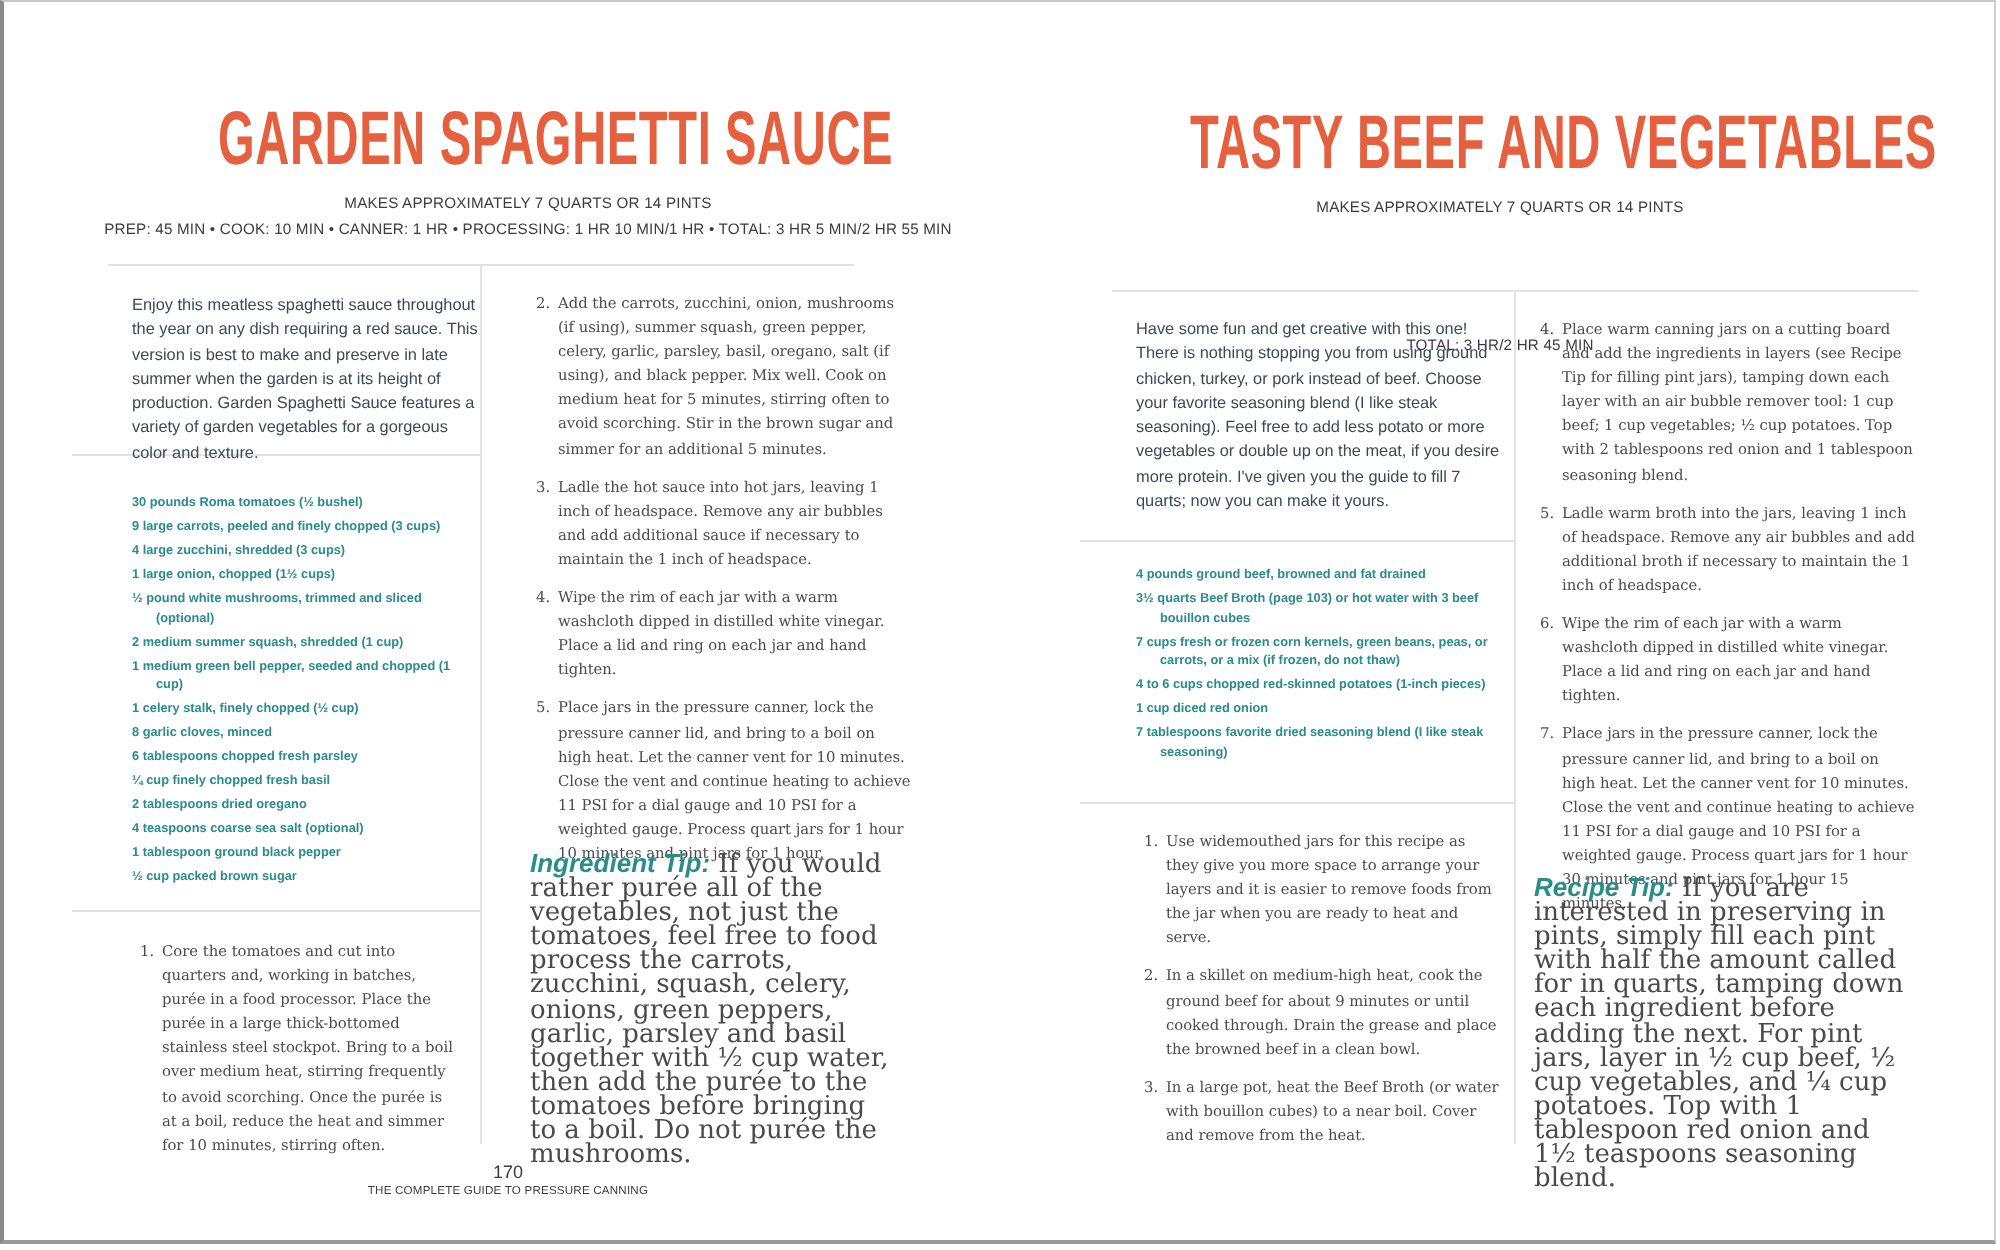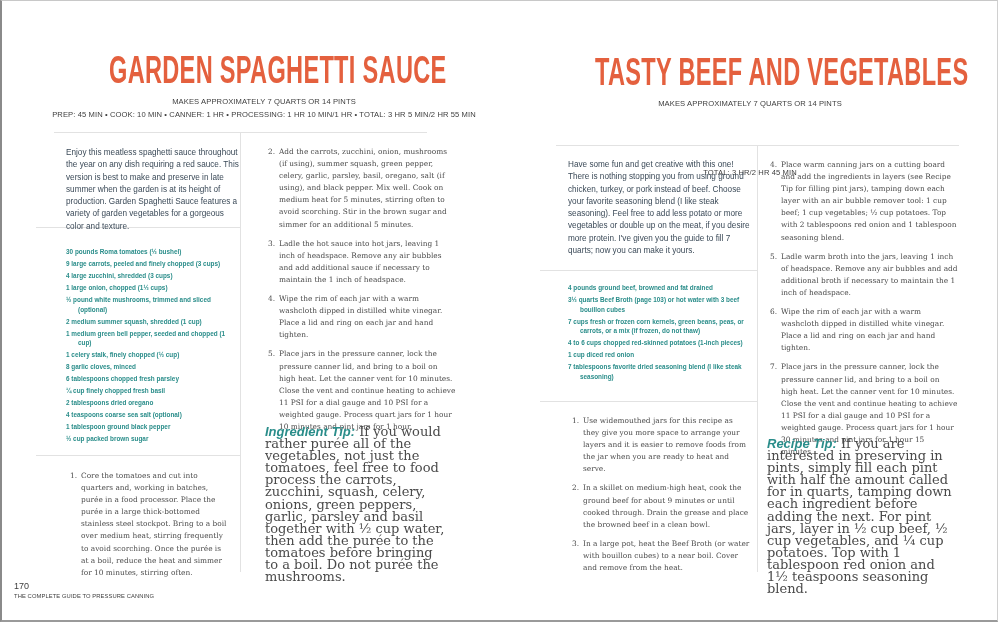"170" .footer { text-align: none -> center }
